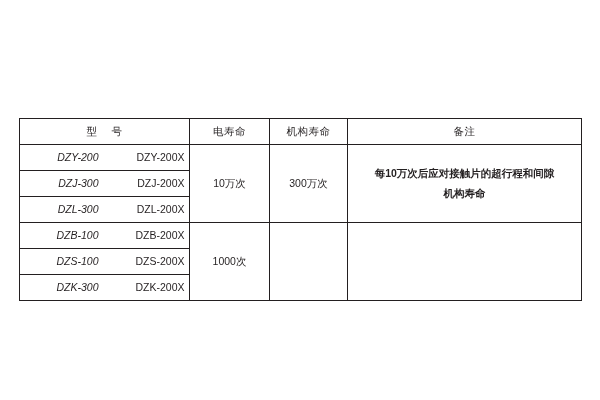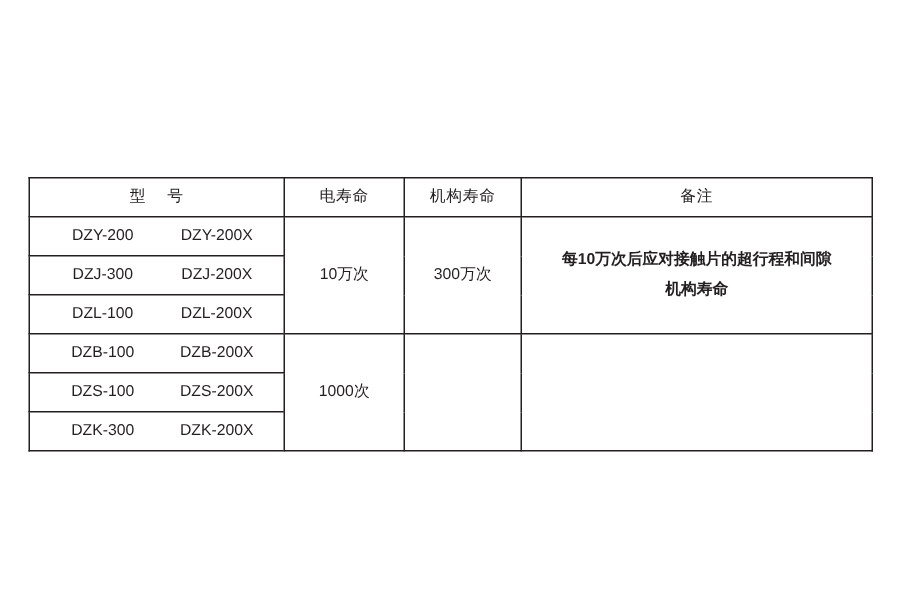"DZY-200" .model-cell .m1 { font-style: none -> italic; text-align: center -> right }
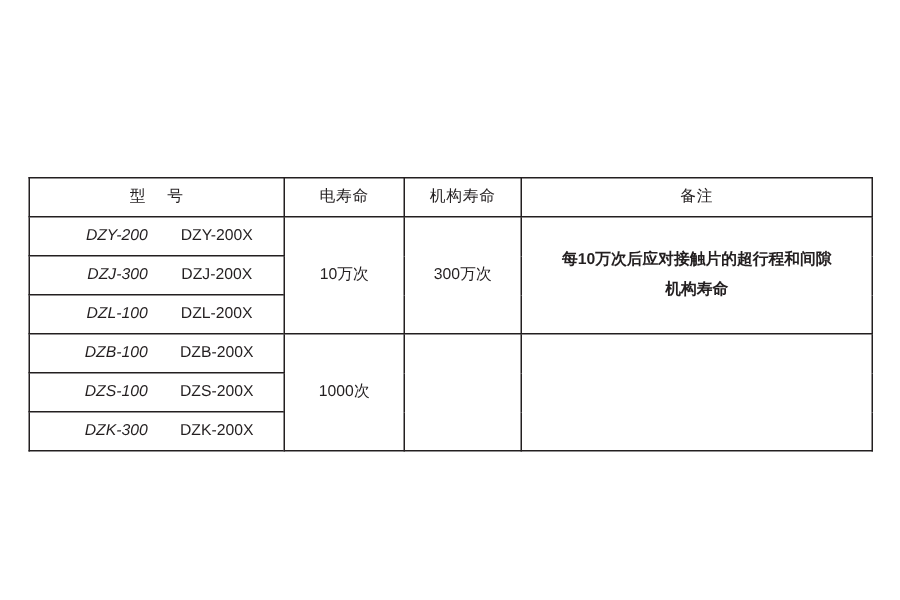"DZY-200X" .model-cell .m2 { text-align: center -> right }
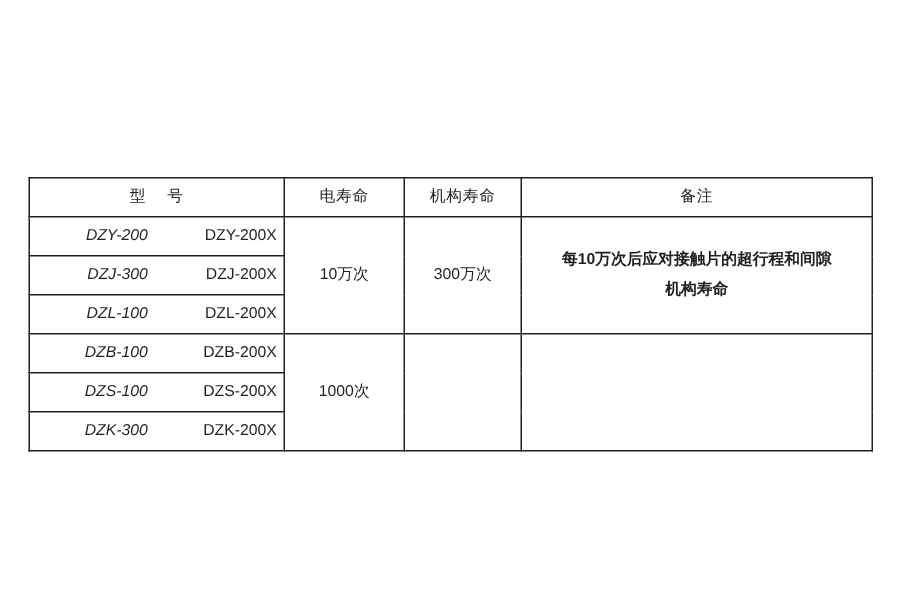"DZL-100" span.m1 { text: DZL-100 -> DZL-300 }
